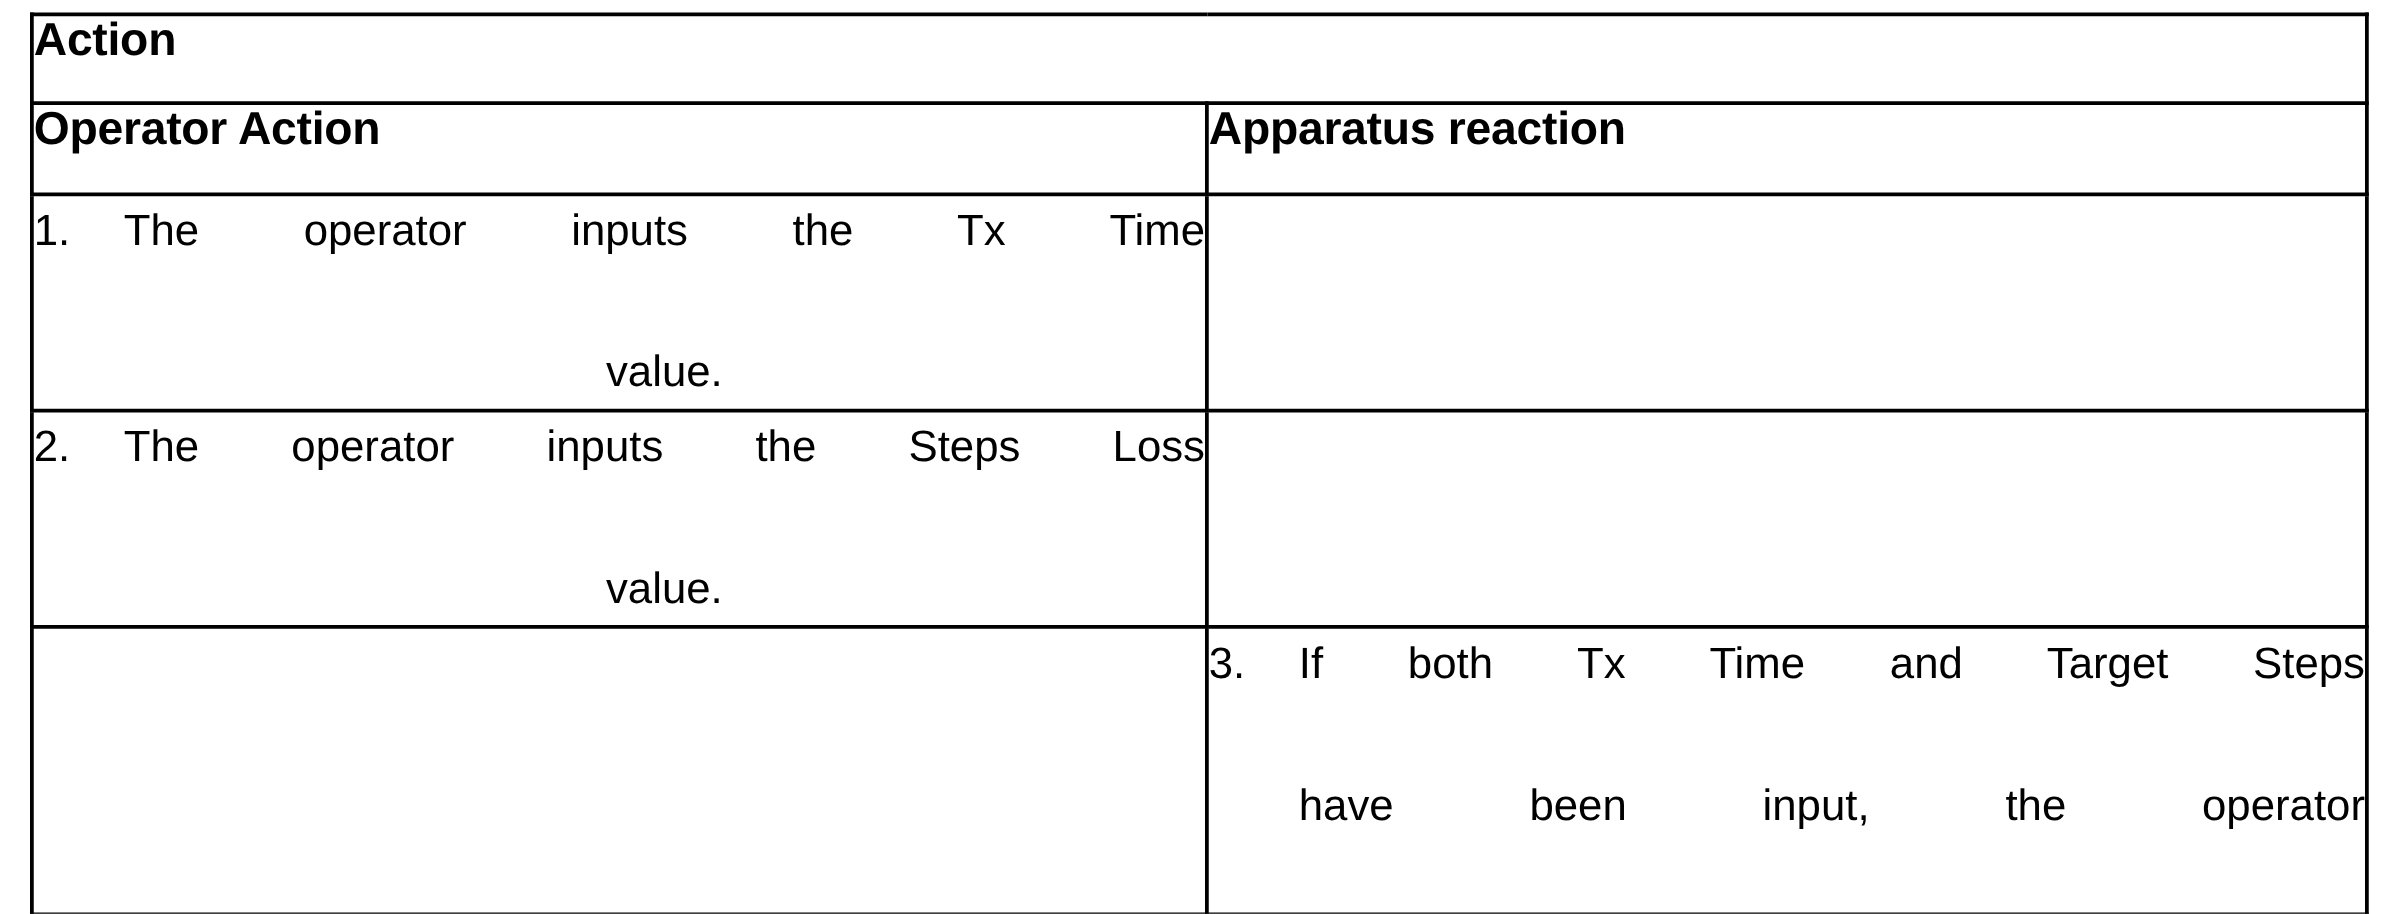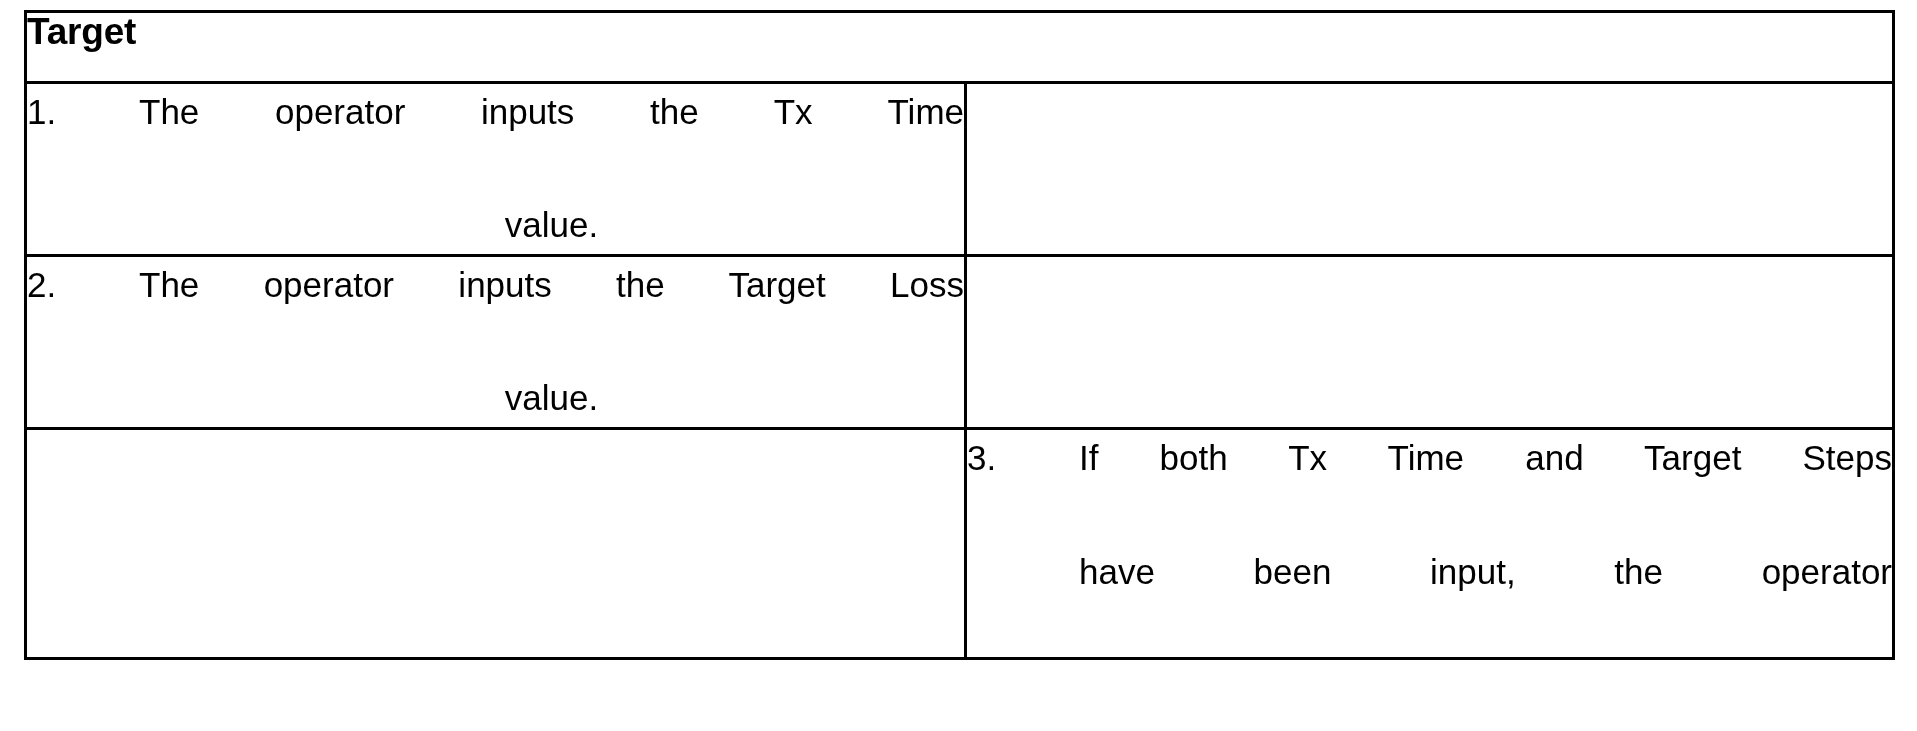"Target" div.title-text { text: Target -> Action }
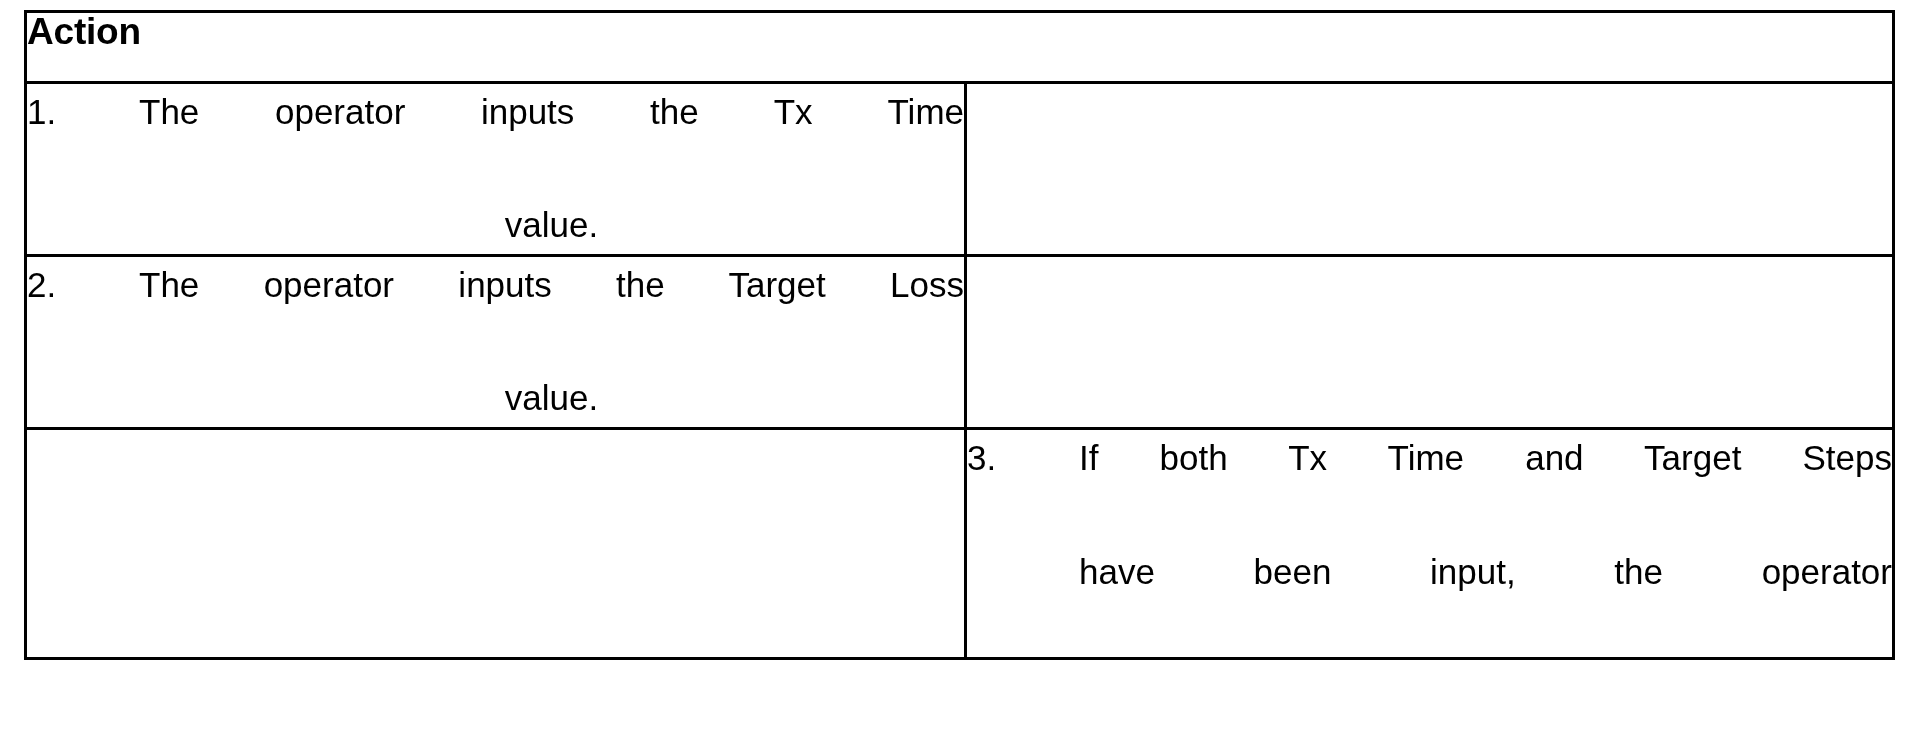"Operator Action" tr { html: none -> <tr> <td> <div>Operator Action</div> </td> <td> <div>Apparatus reaction</div> </td> </tr> }
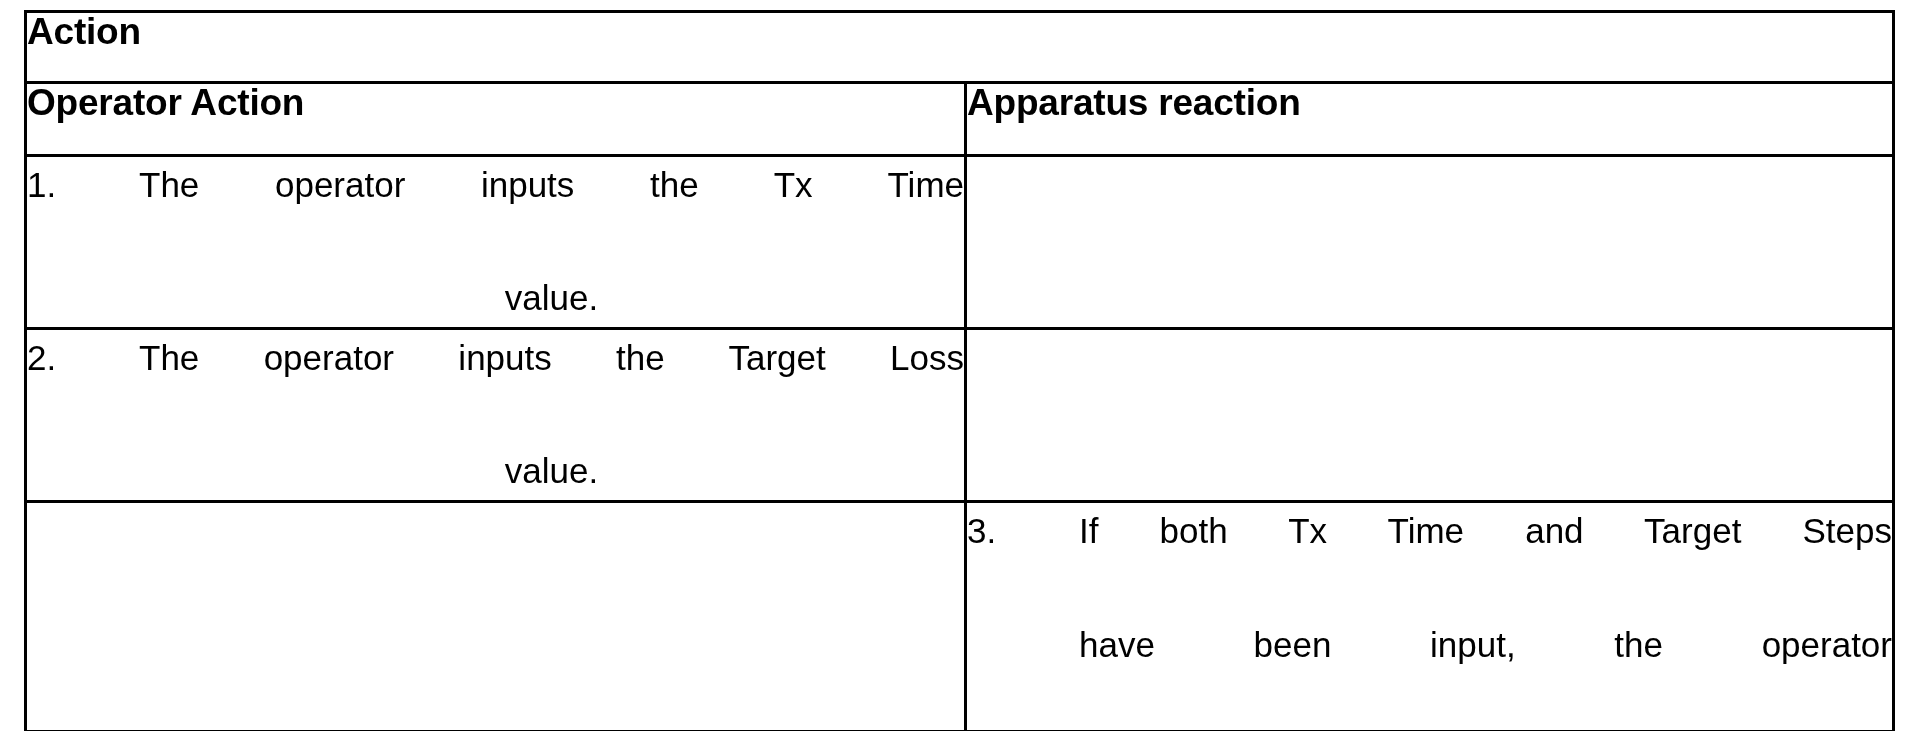"The operator inputs the Tx" .step .line { margin-left: 40px -> none }
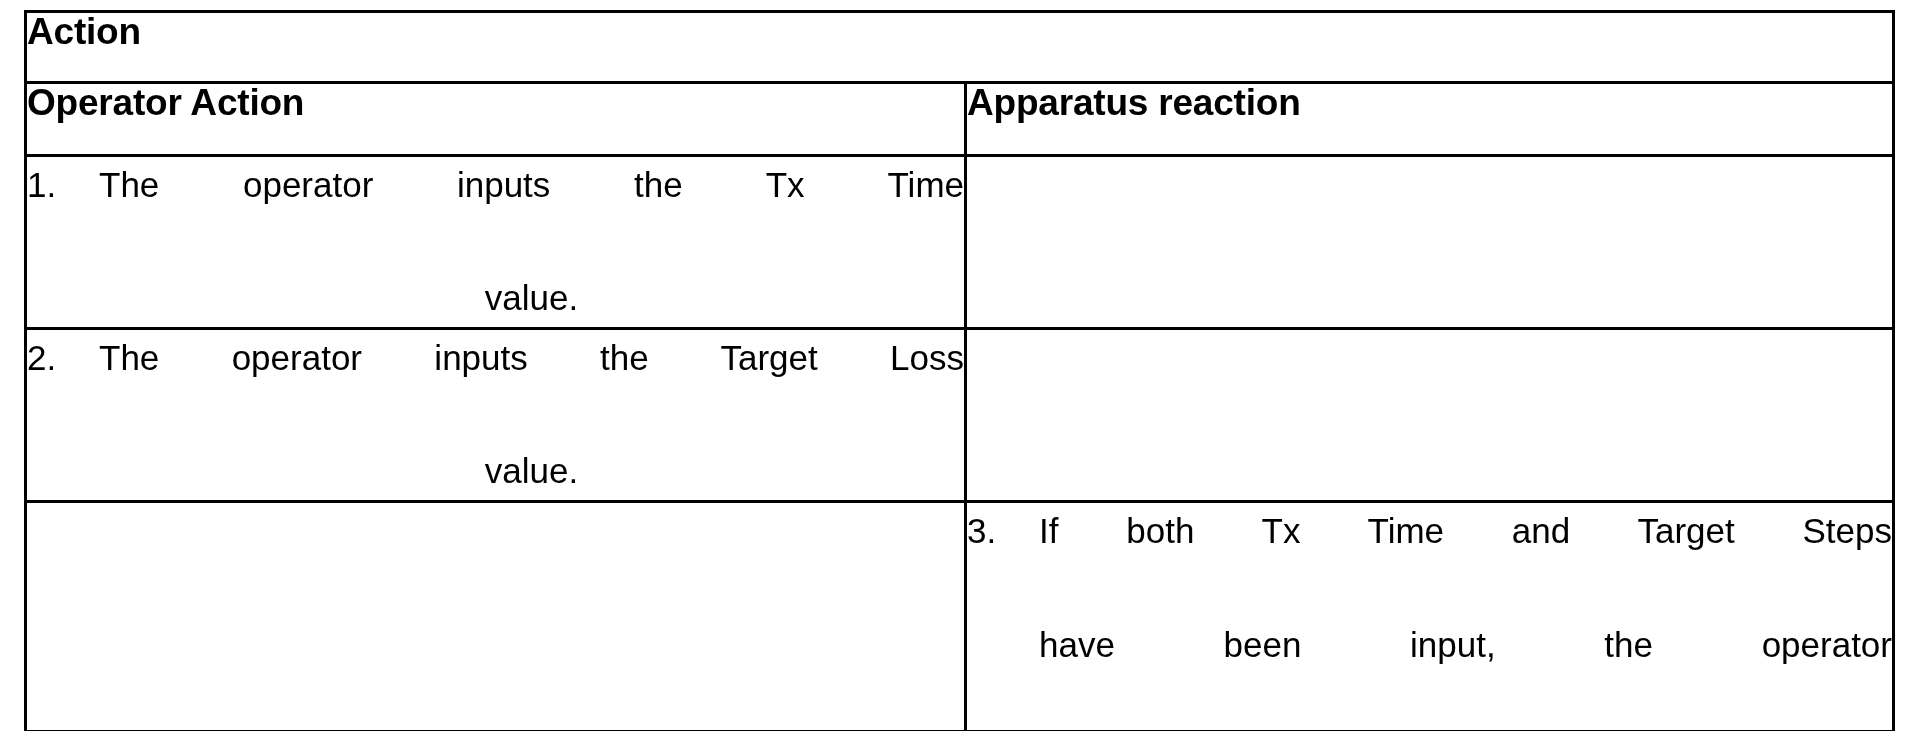"The operator inputs the Target" span.line { text: Target -> Steps }
